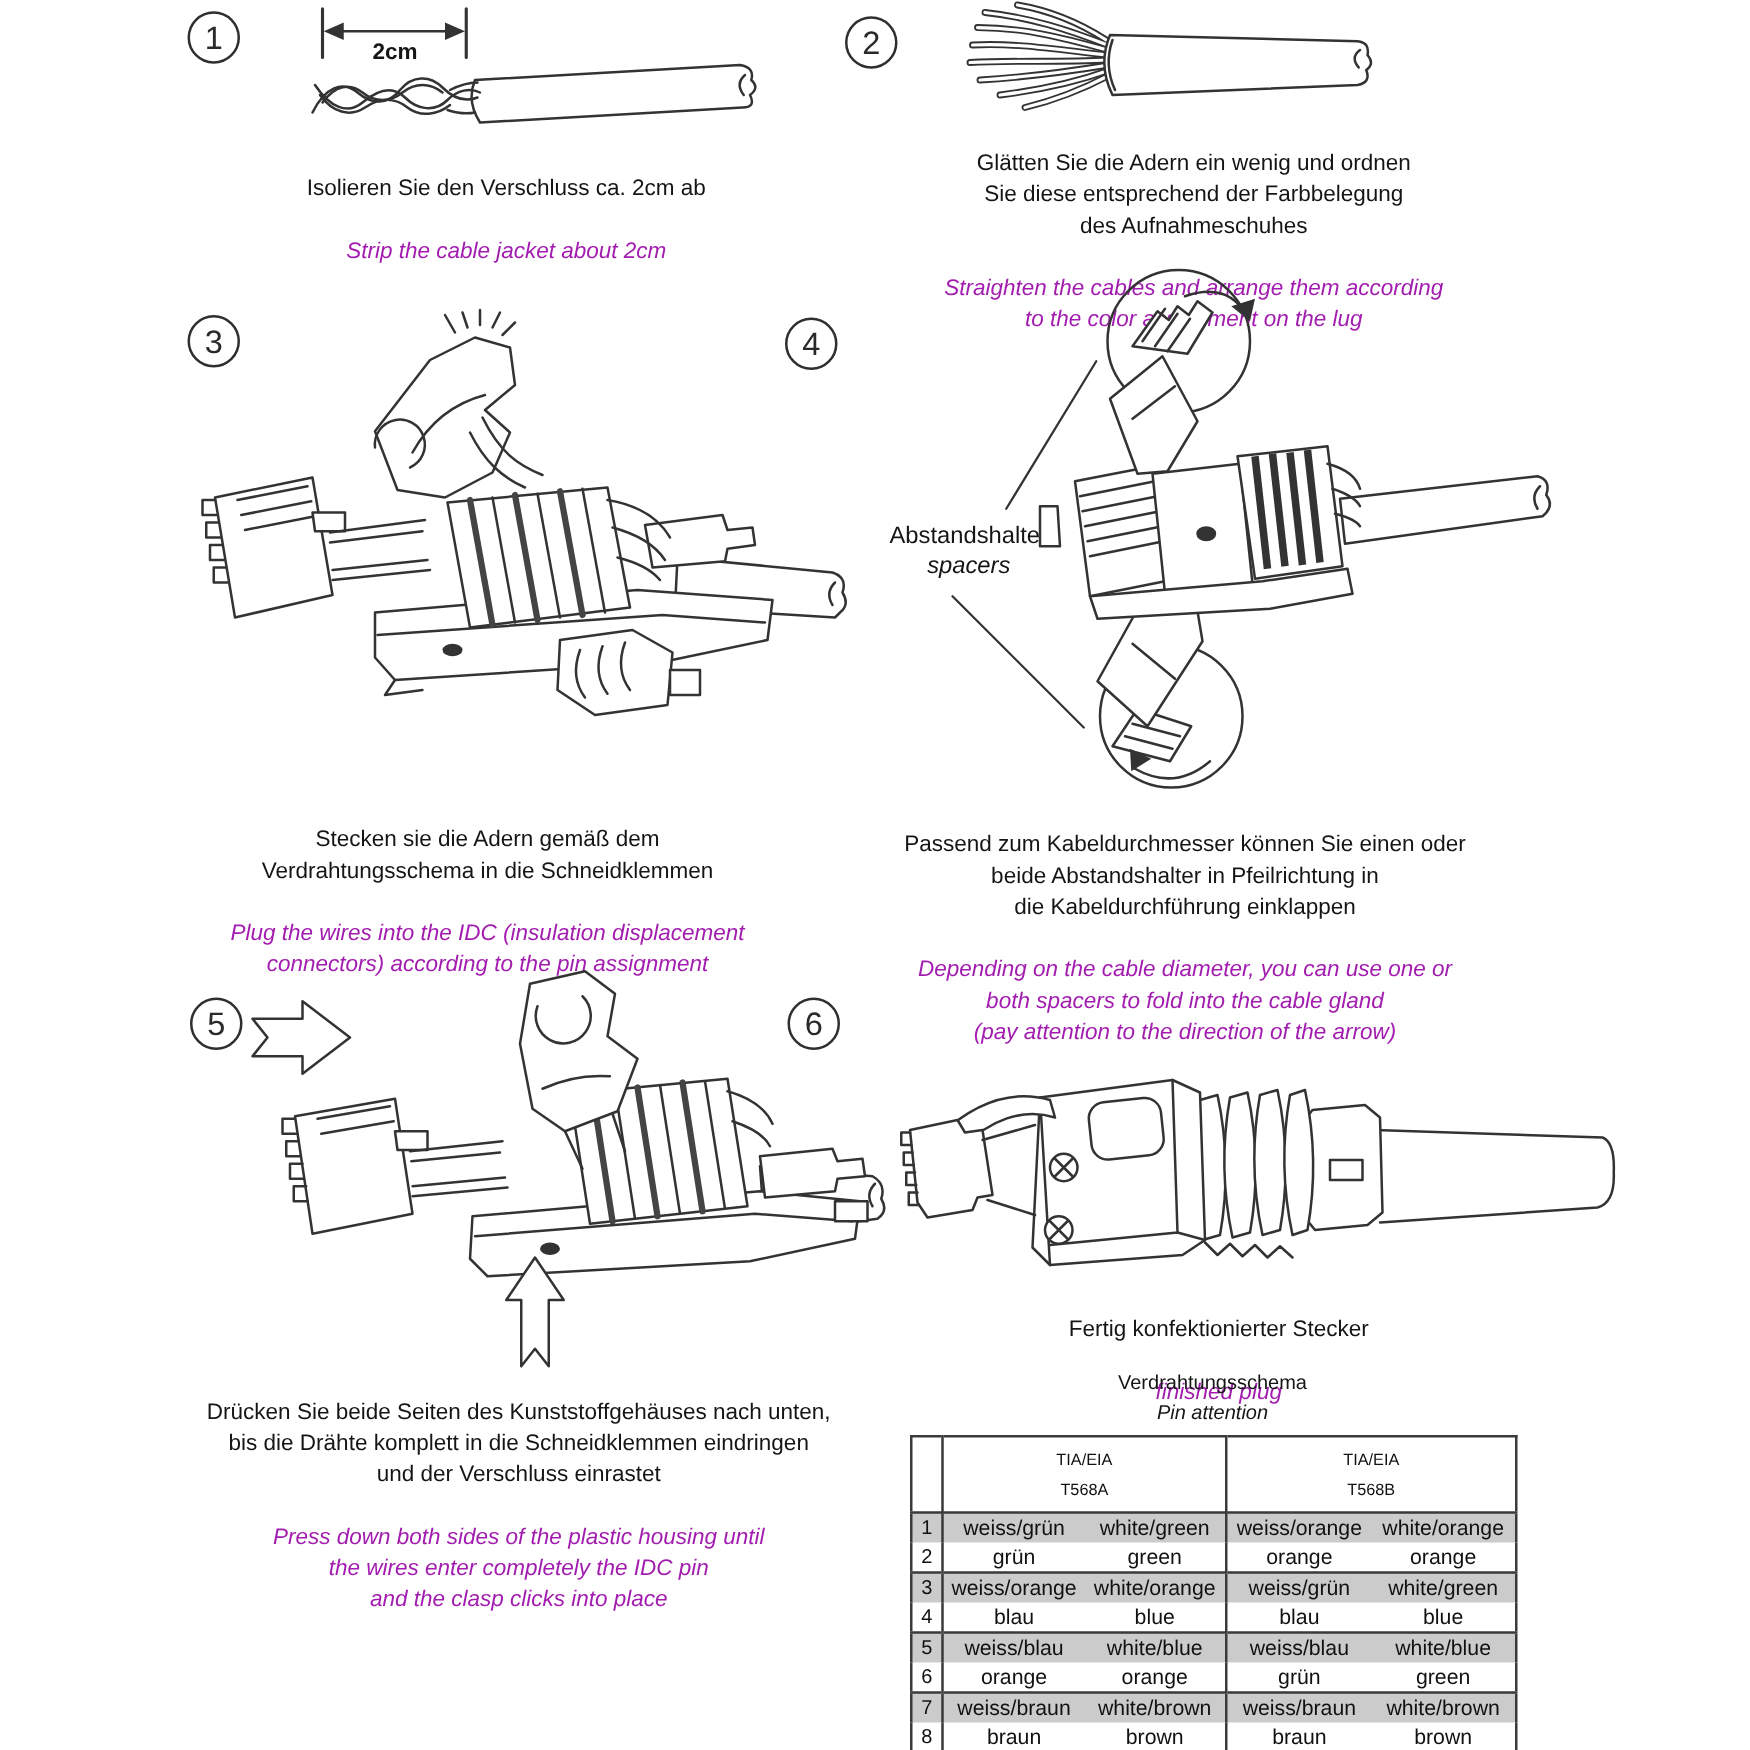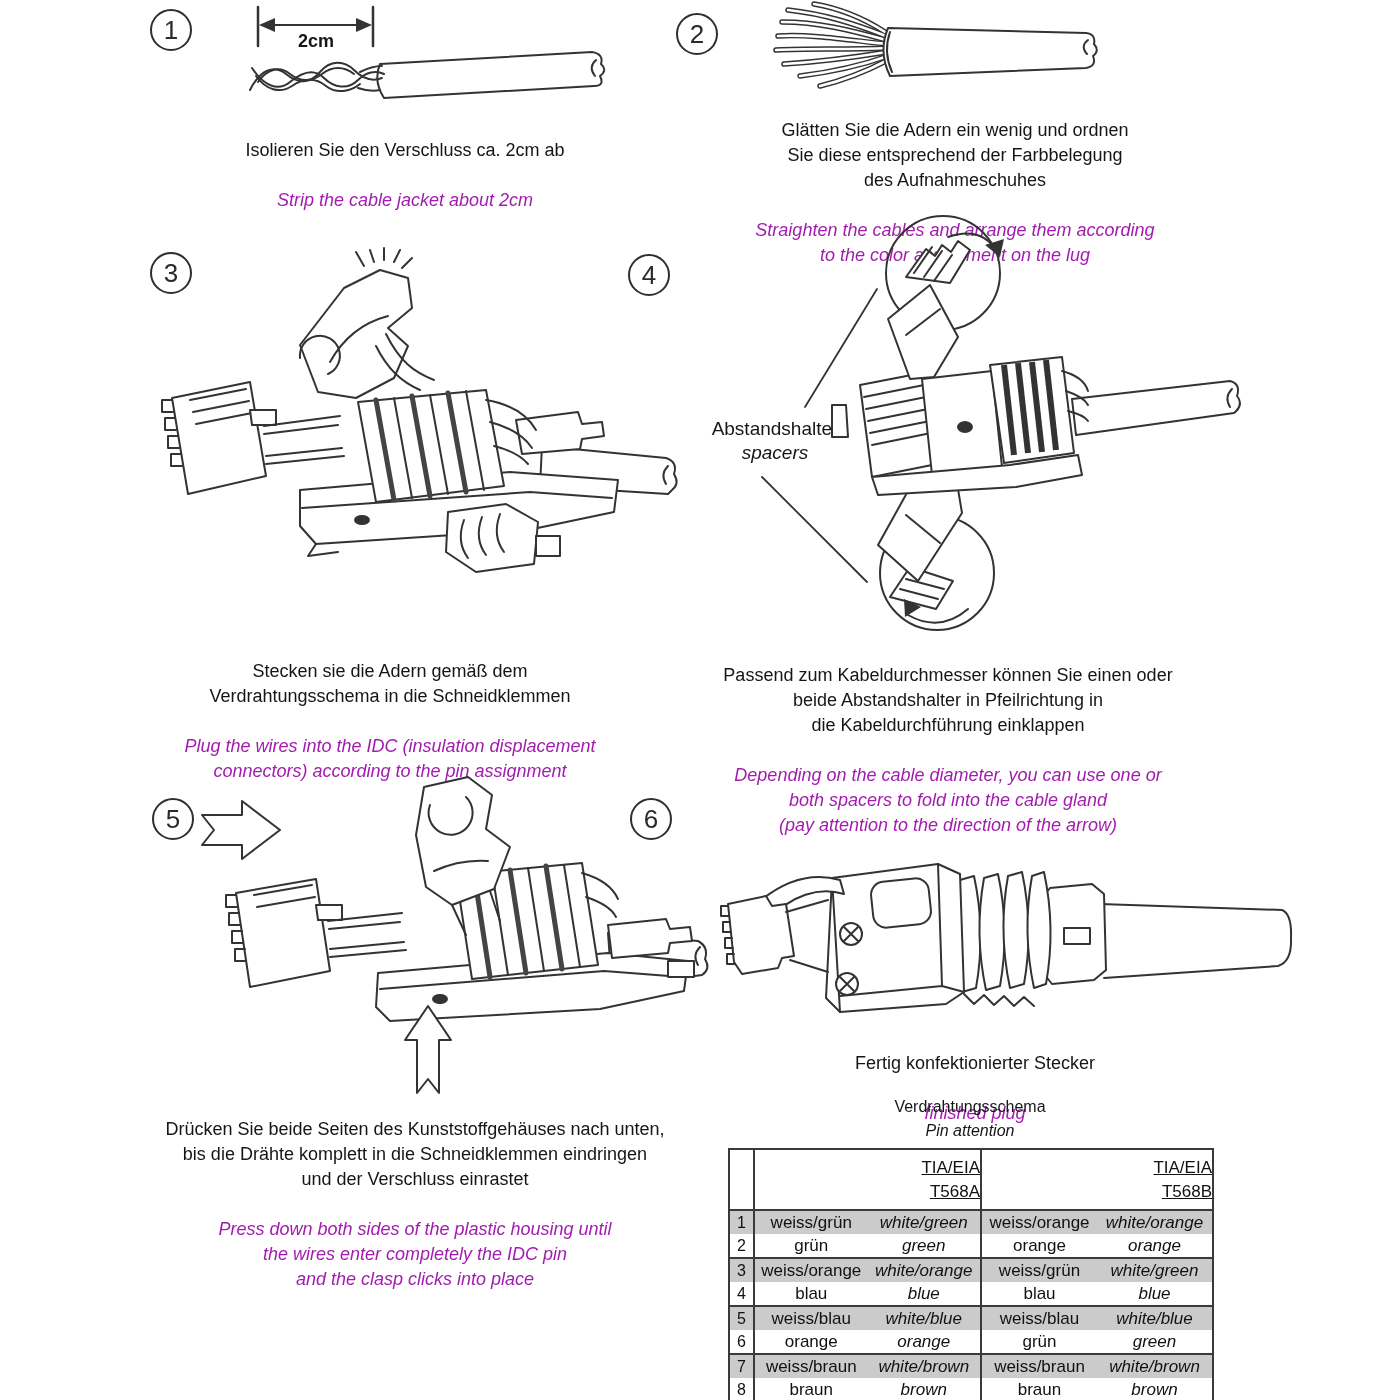"TIA/EIA" .hdr { font-size: 17px -> 13px; text-align: right -> center; text-decoration: underline -> none }
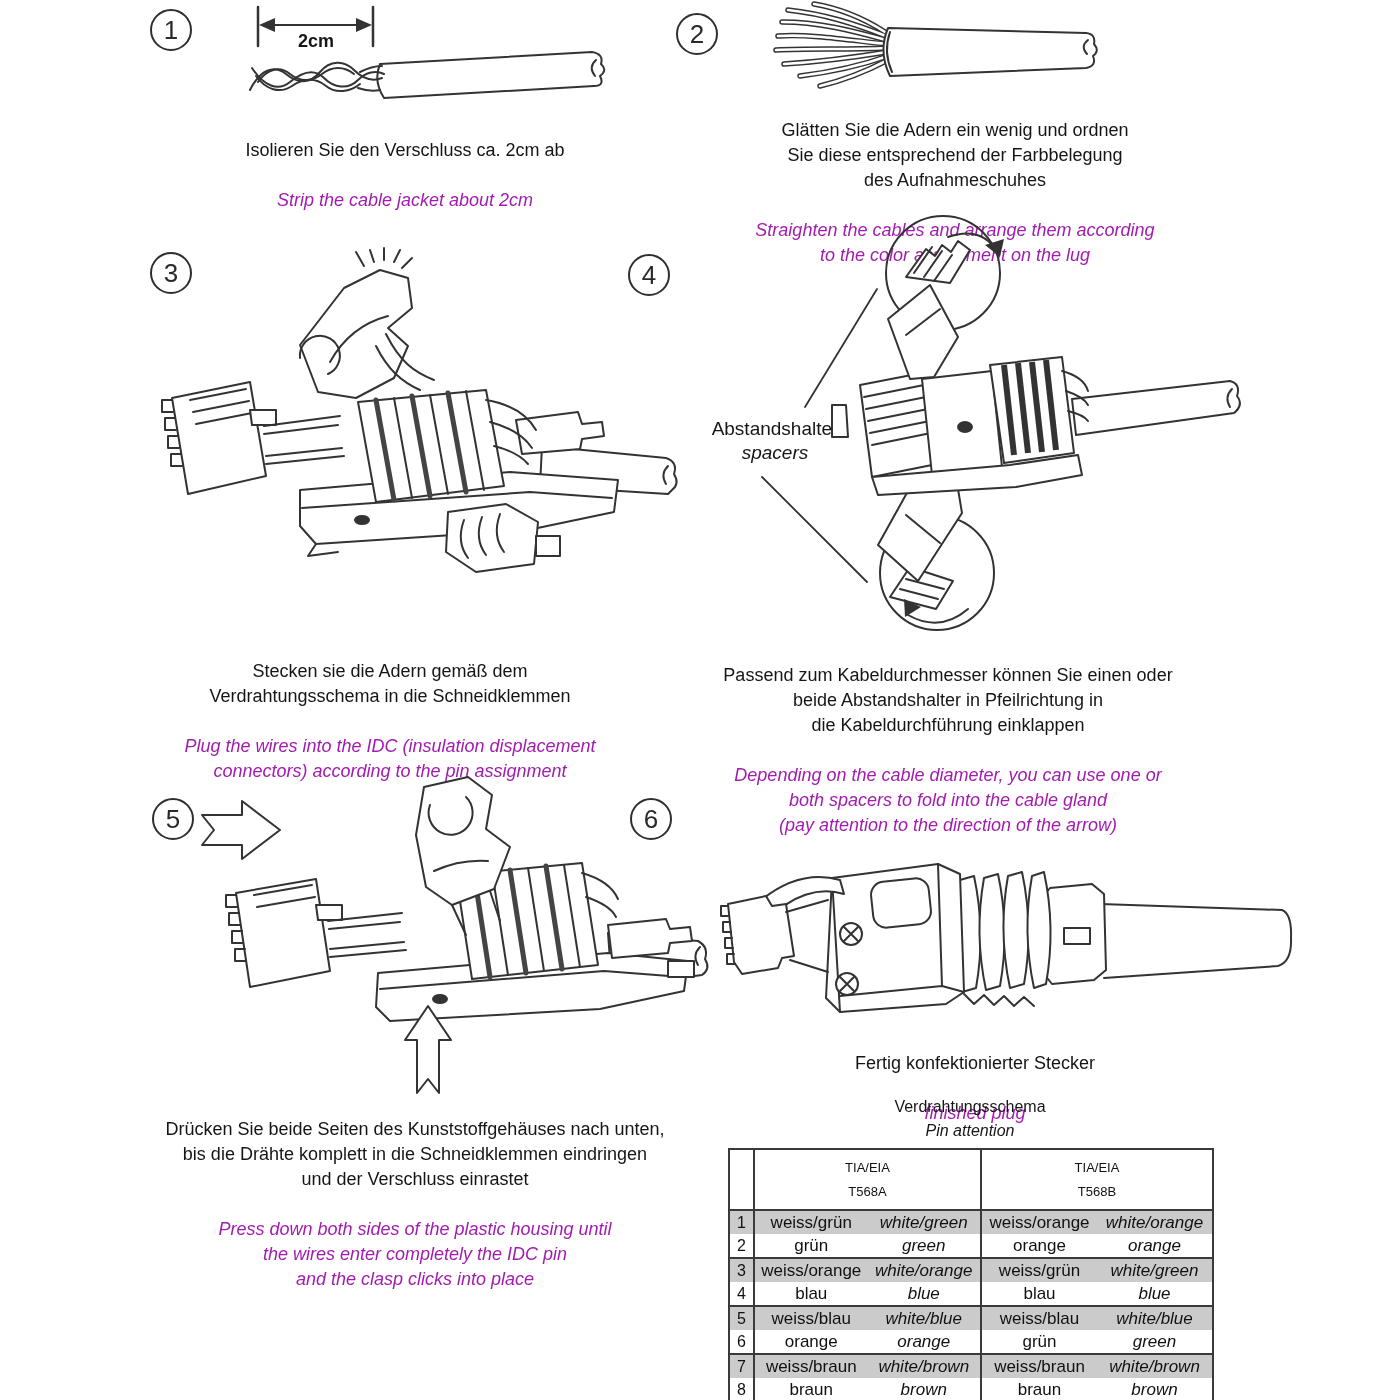"white/green" .duo .en { font-style: italic -> none }
